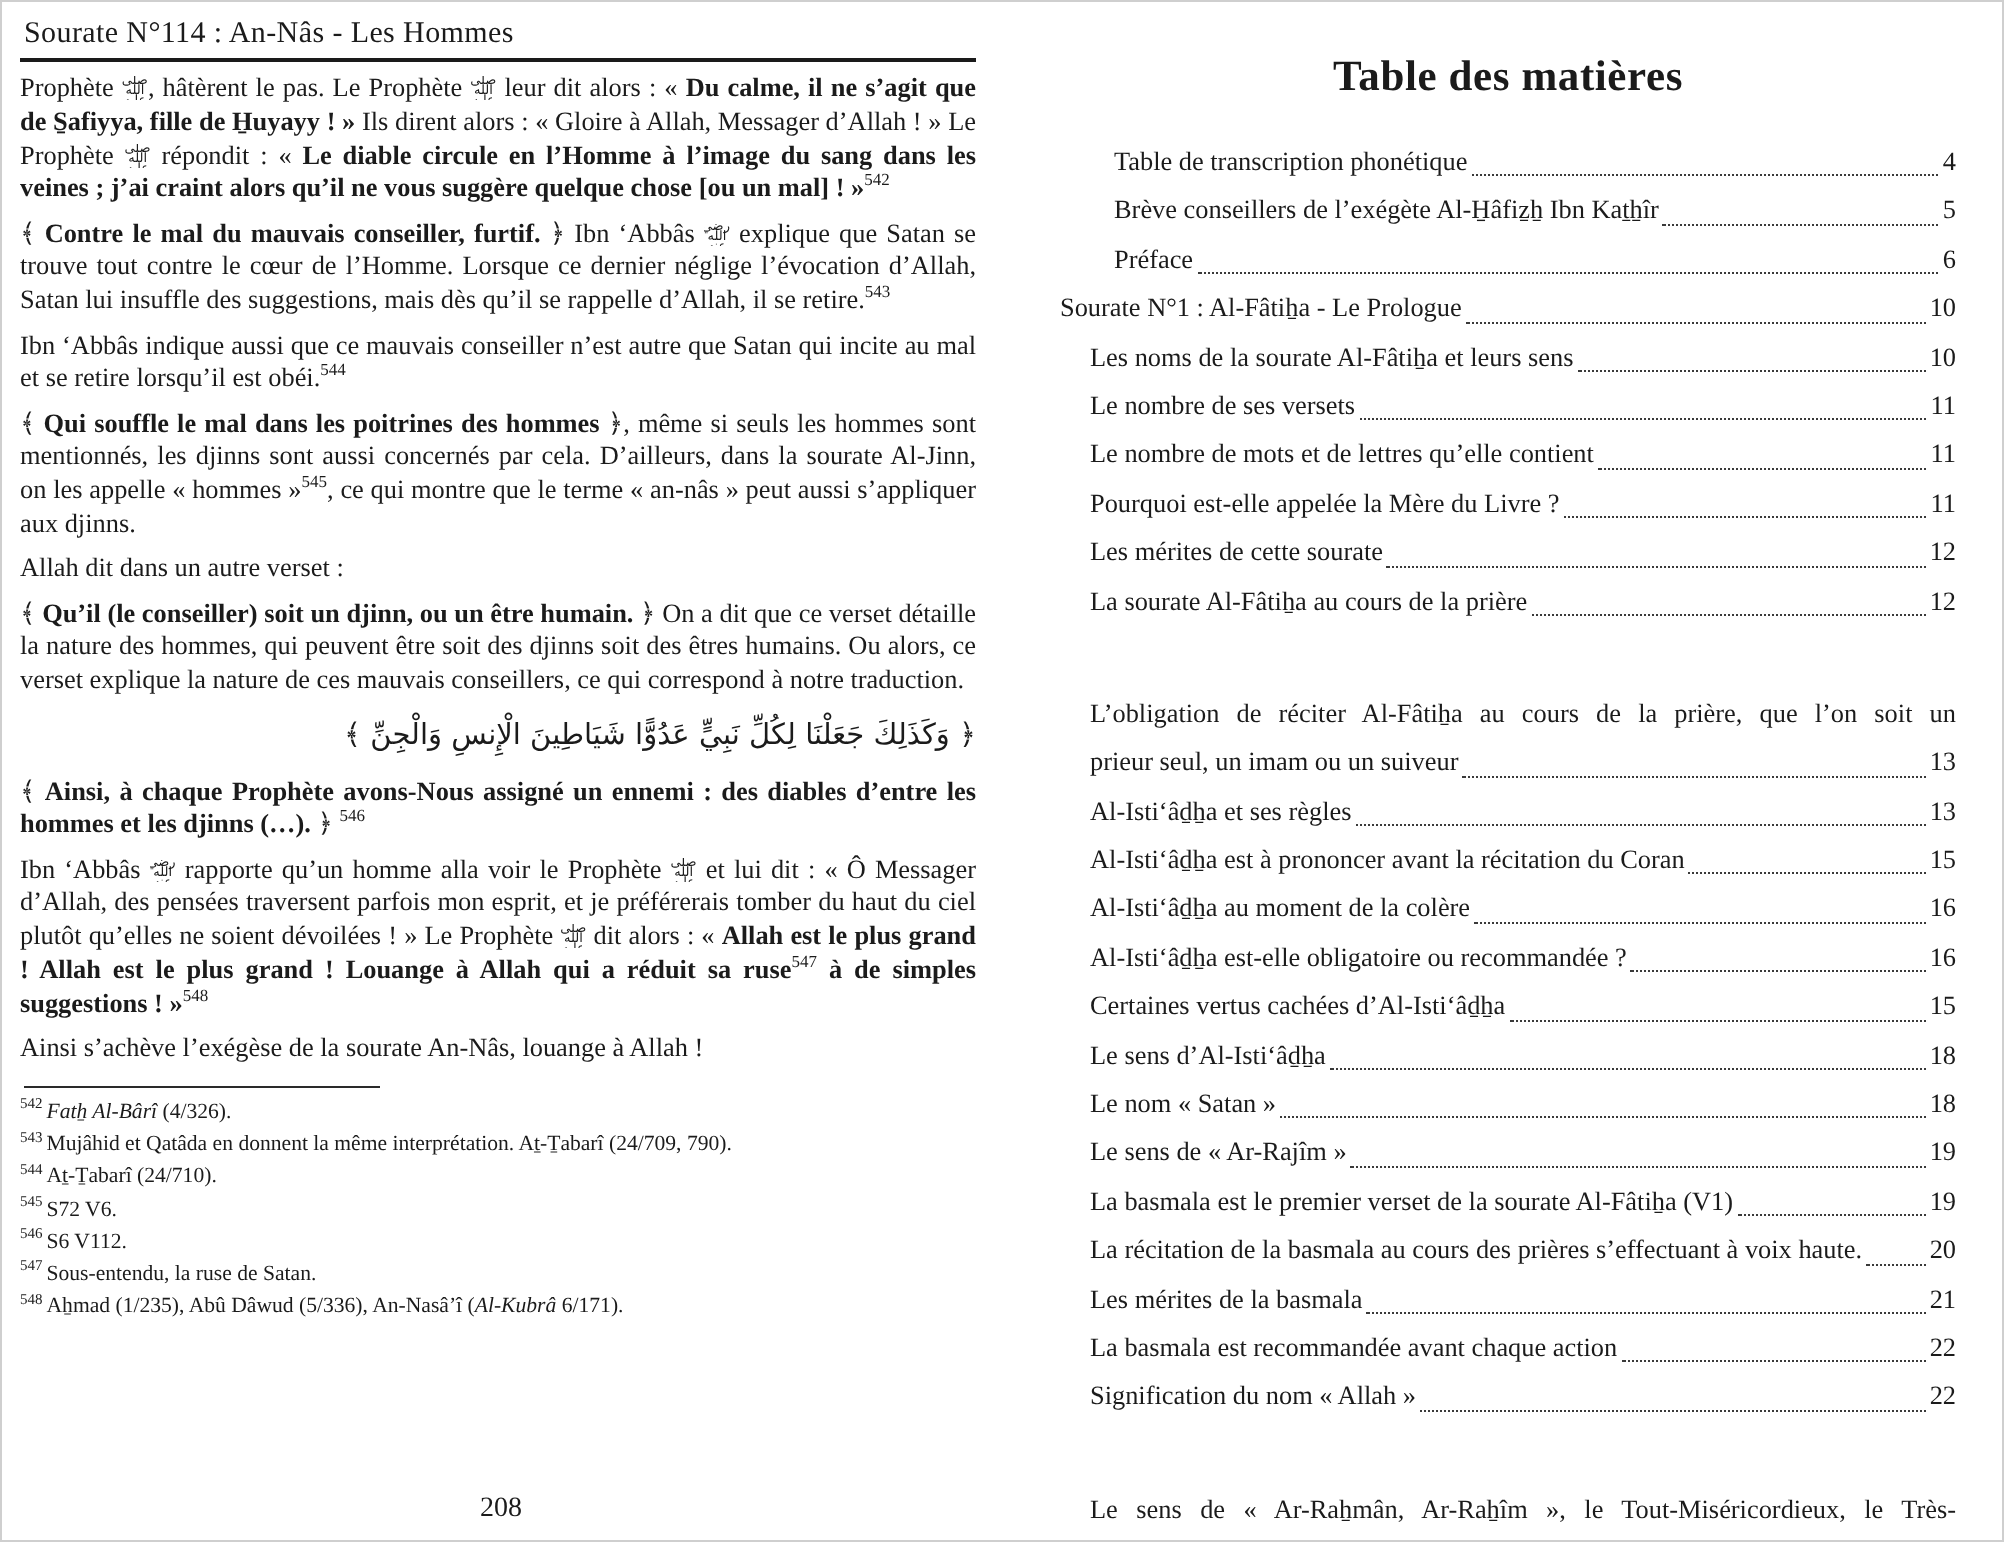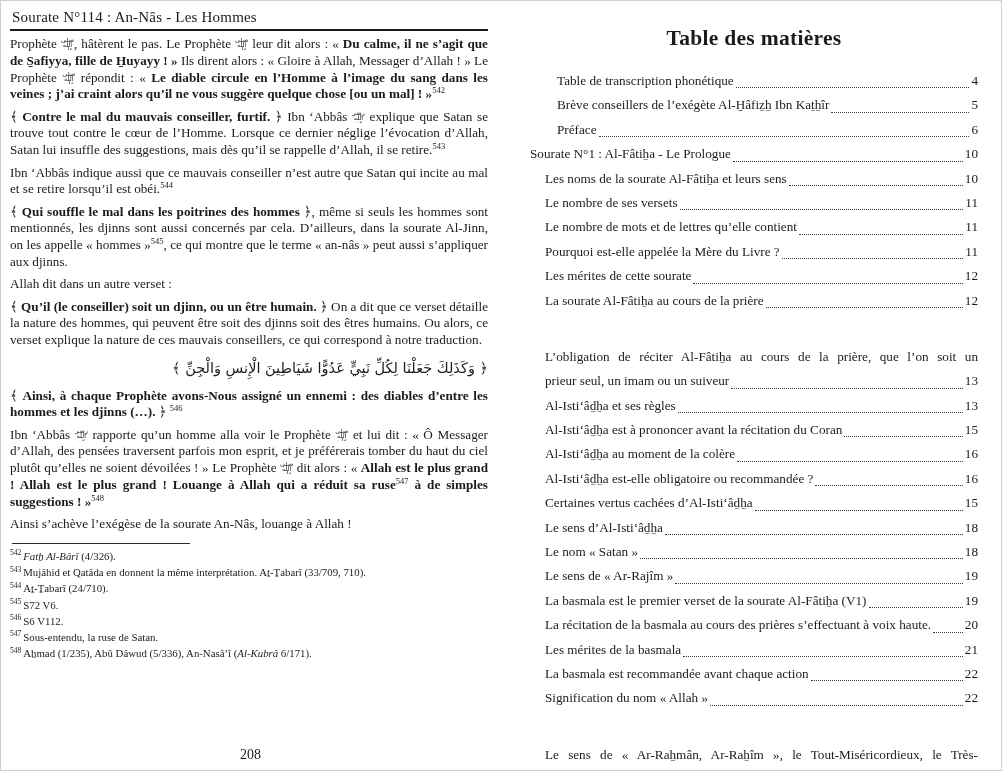"Mujâhid et Qatâda en donnent" span { text: 33/709, 710 -> 24/709, 790 }
